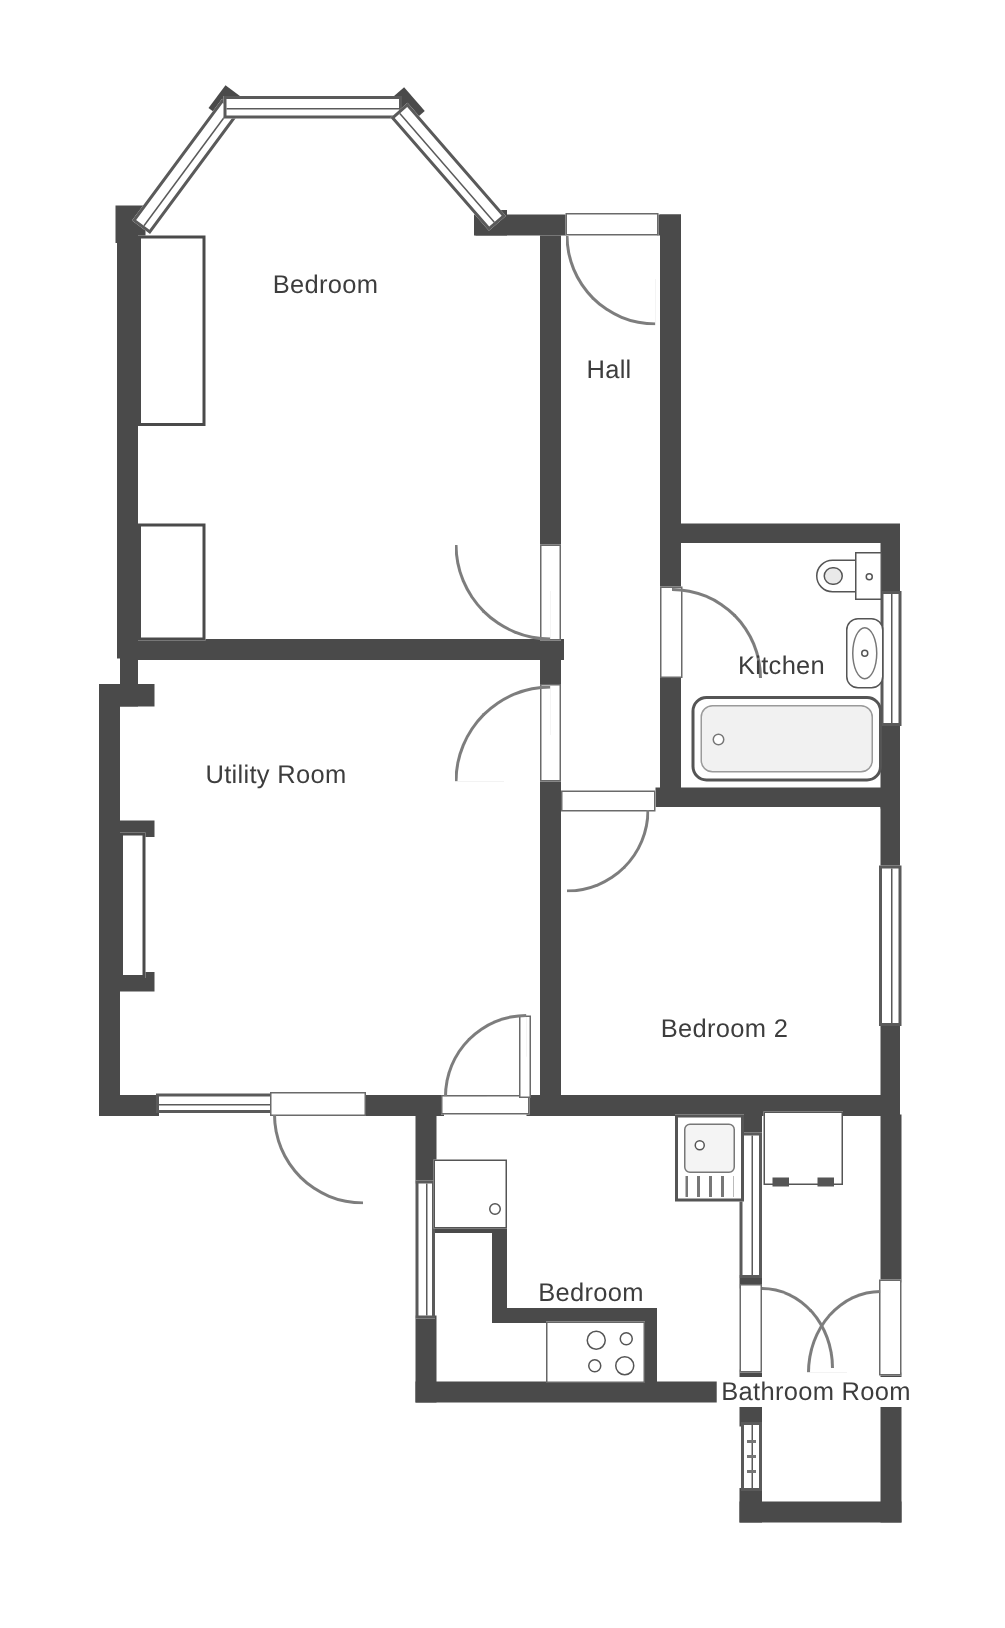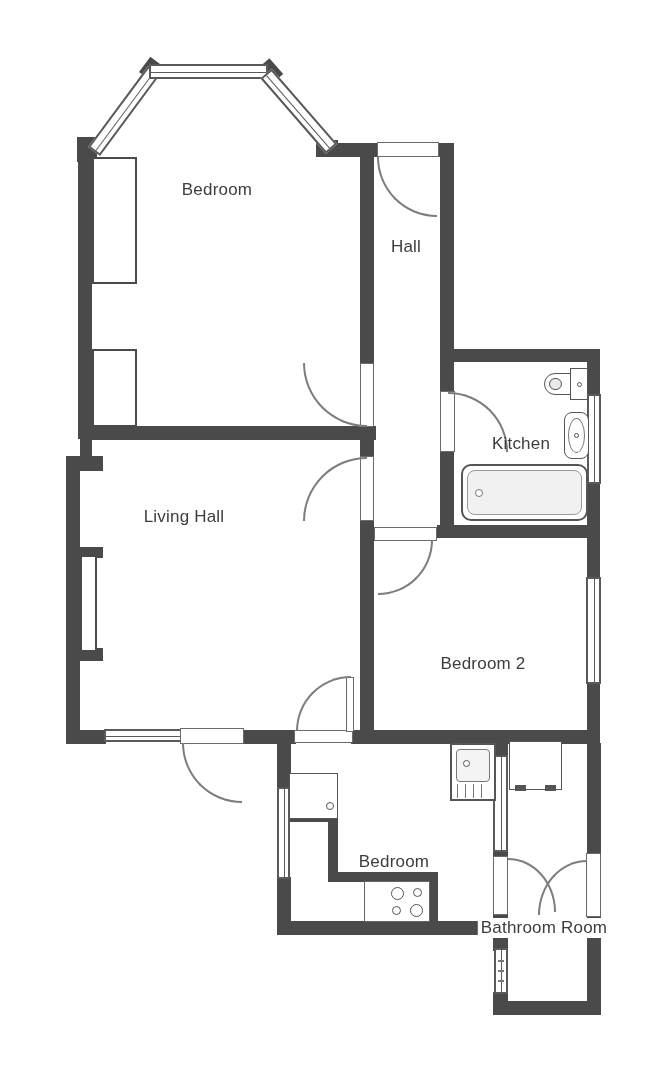"Living Hall" div.rlabel { text: Living Hall -> Utility Room }
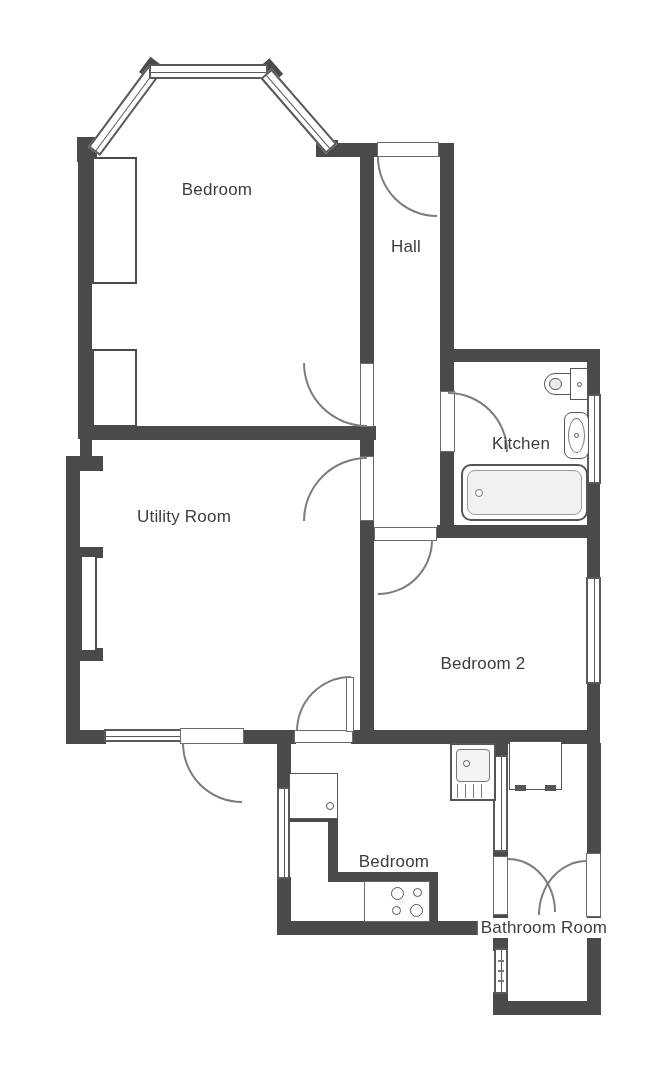"Bedroom 2" div.rlabel { top: 664px -> 686px }
